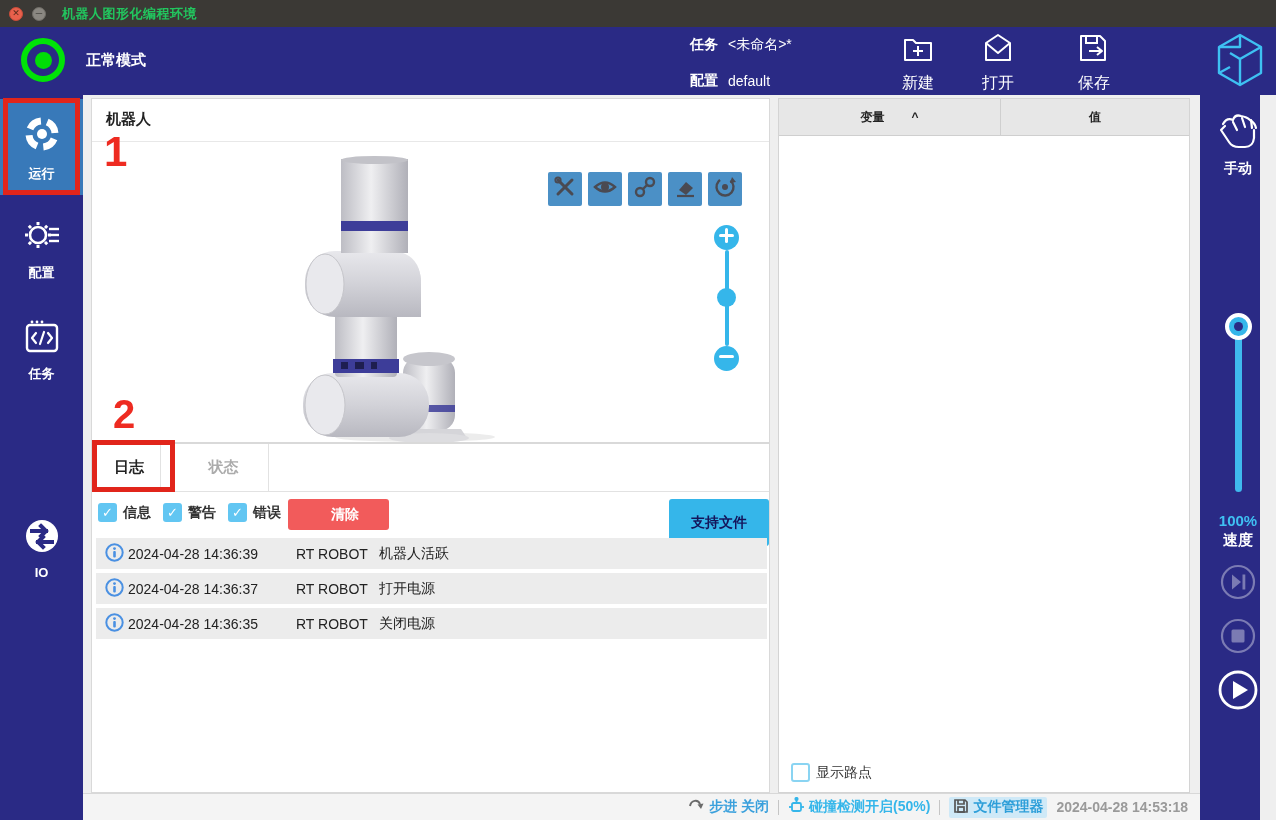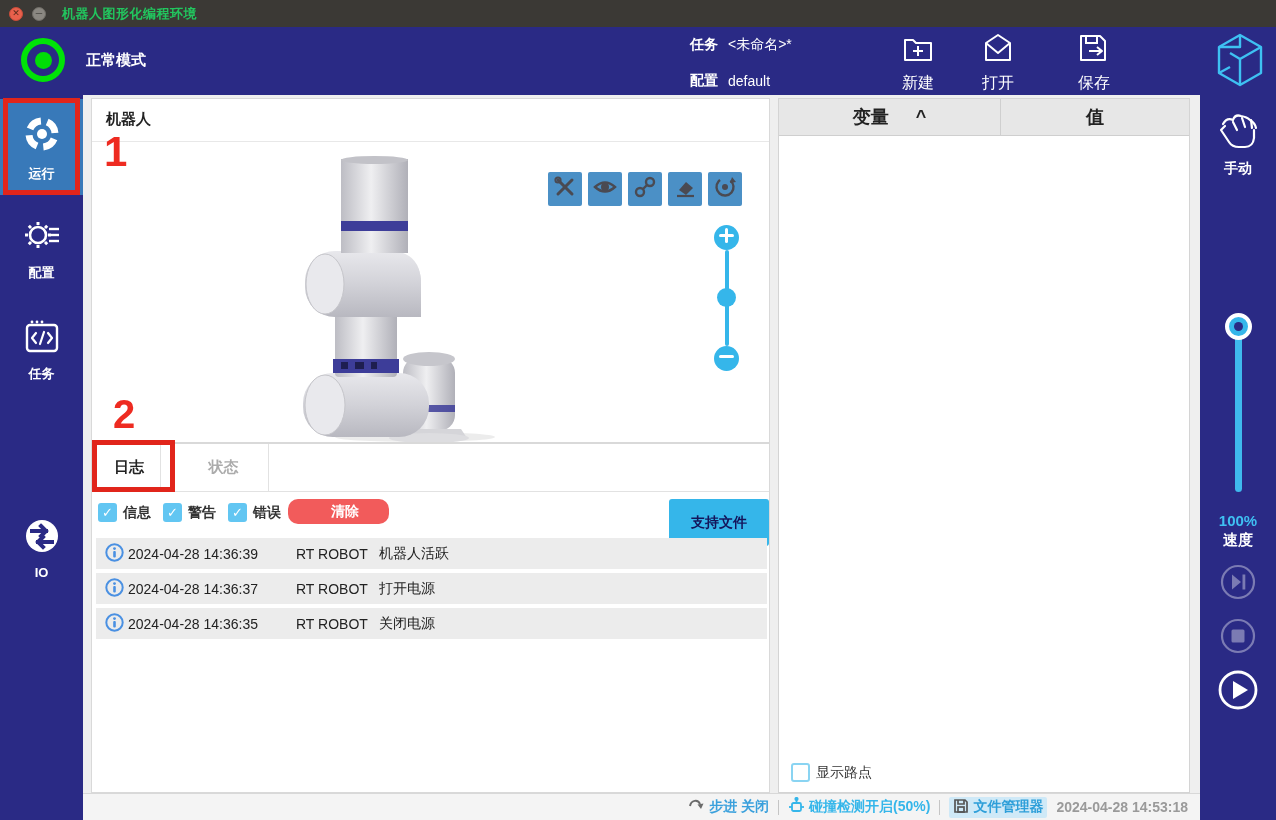"变量" .var-hdr { font-size: 18px -> 12px }
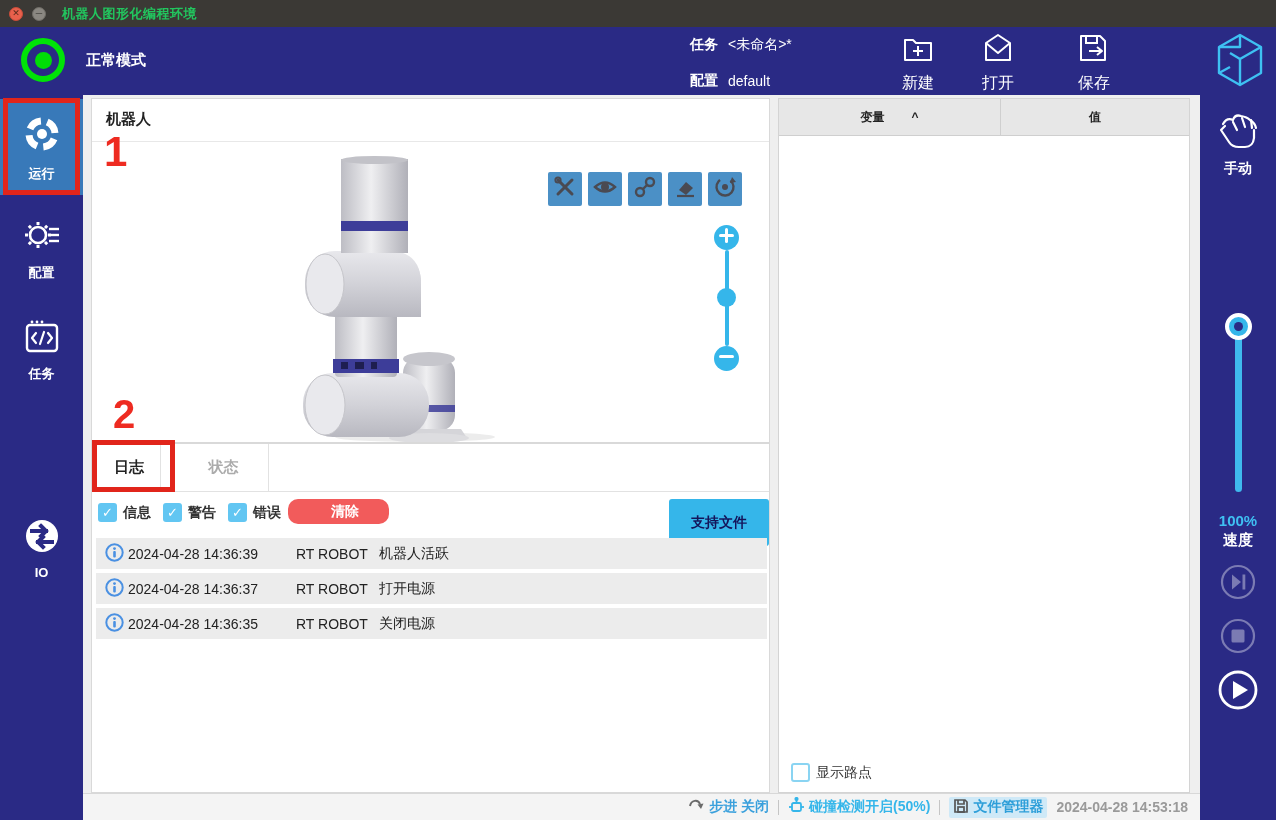"手动" #right-sidebar { width: 76px -> 60px }
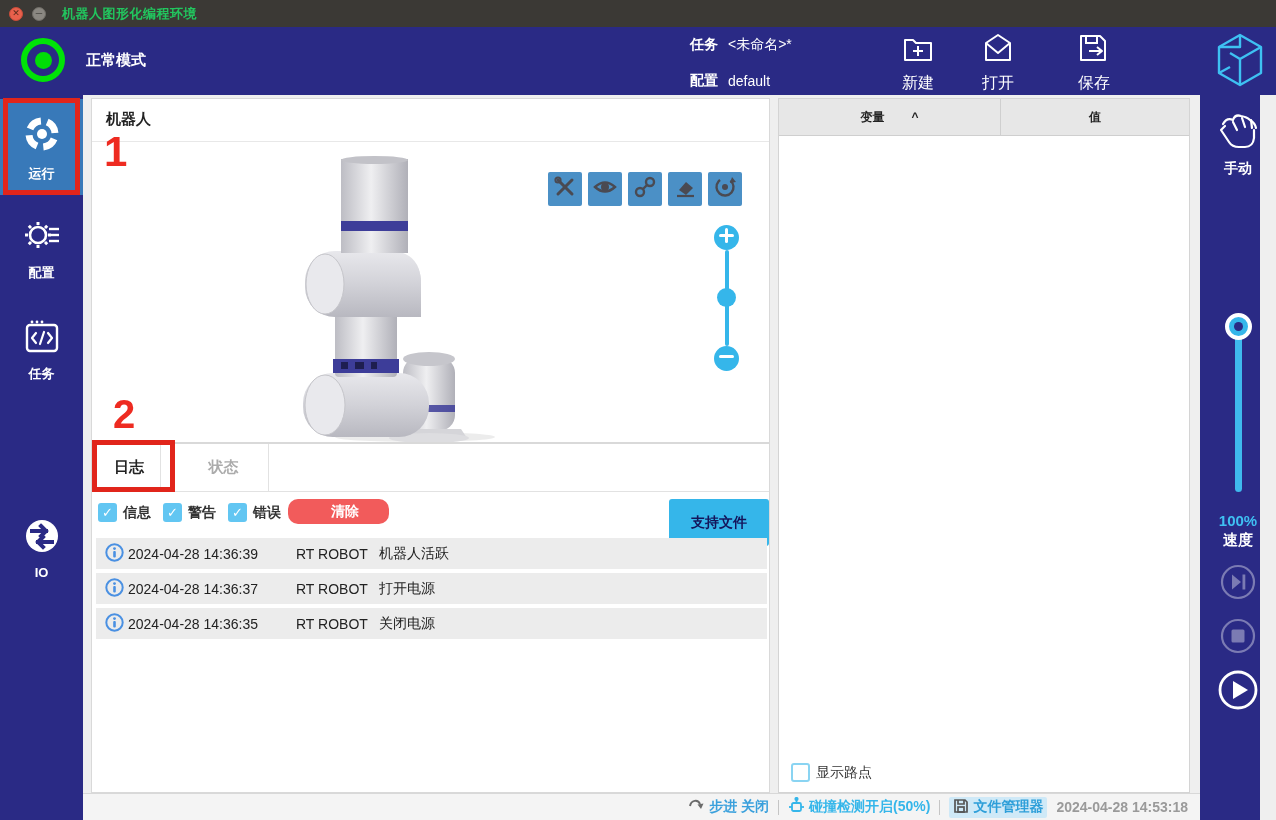"清除" #clear-btn { border-radius: 10px -> 3px; height: 25px -> 31px }
